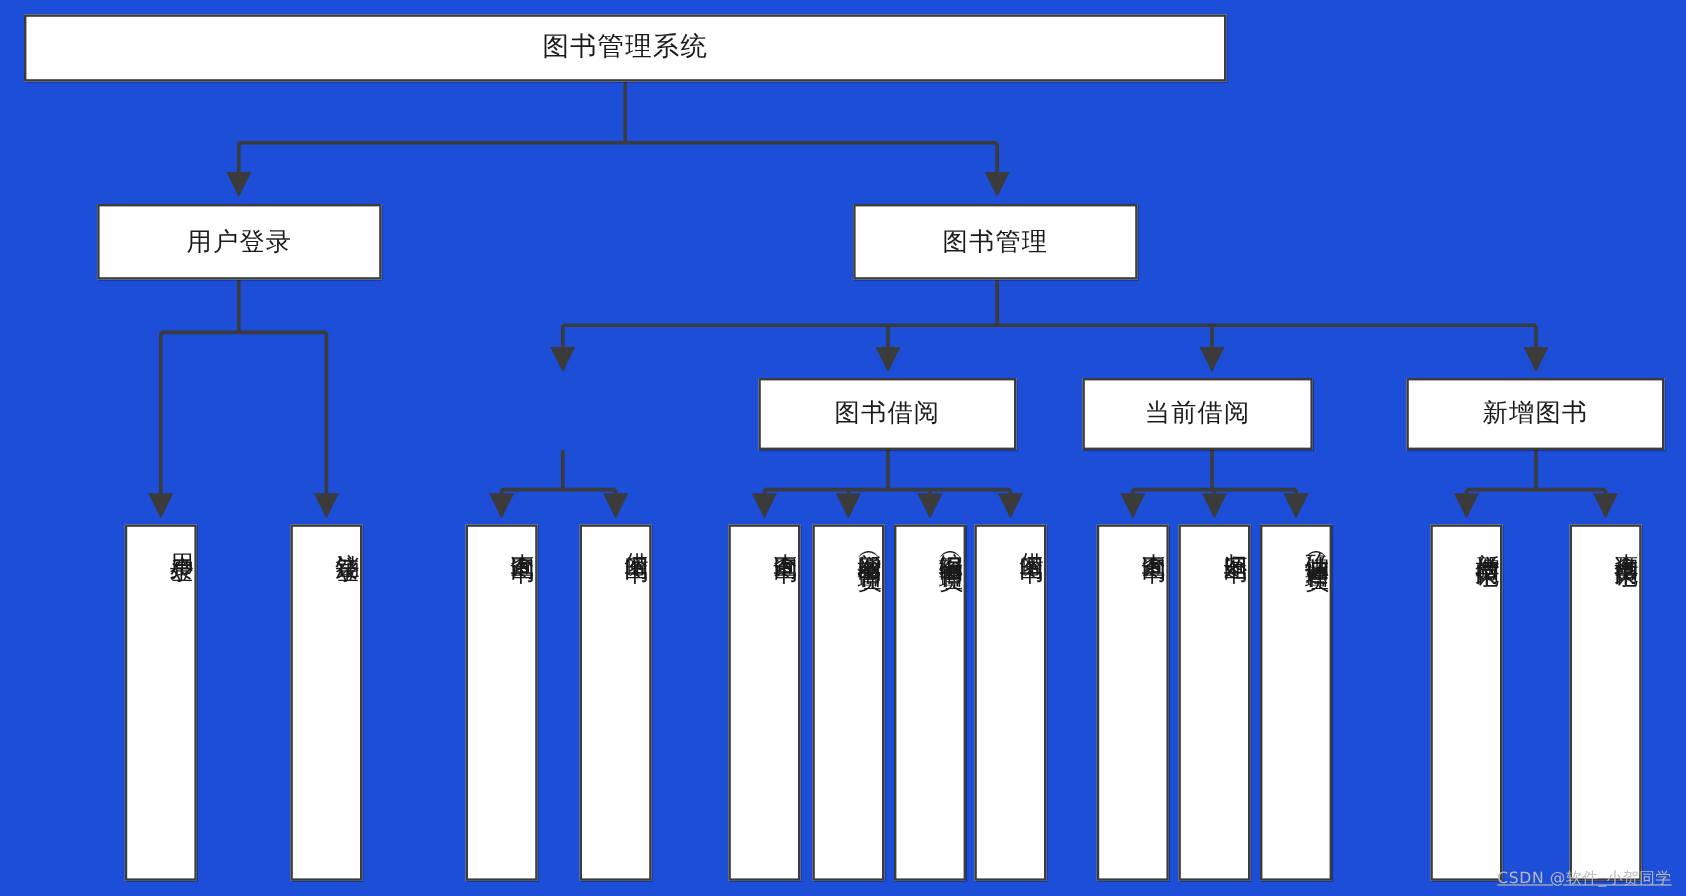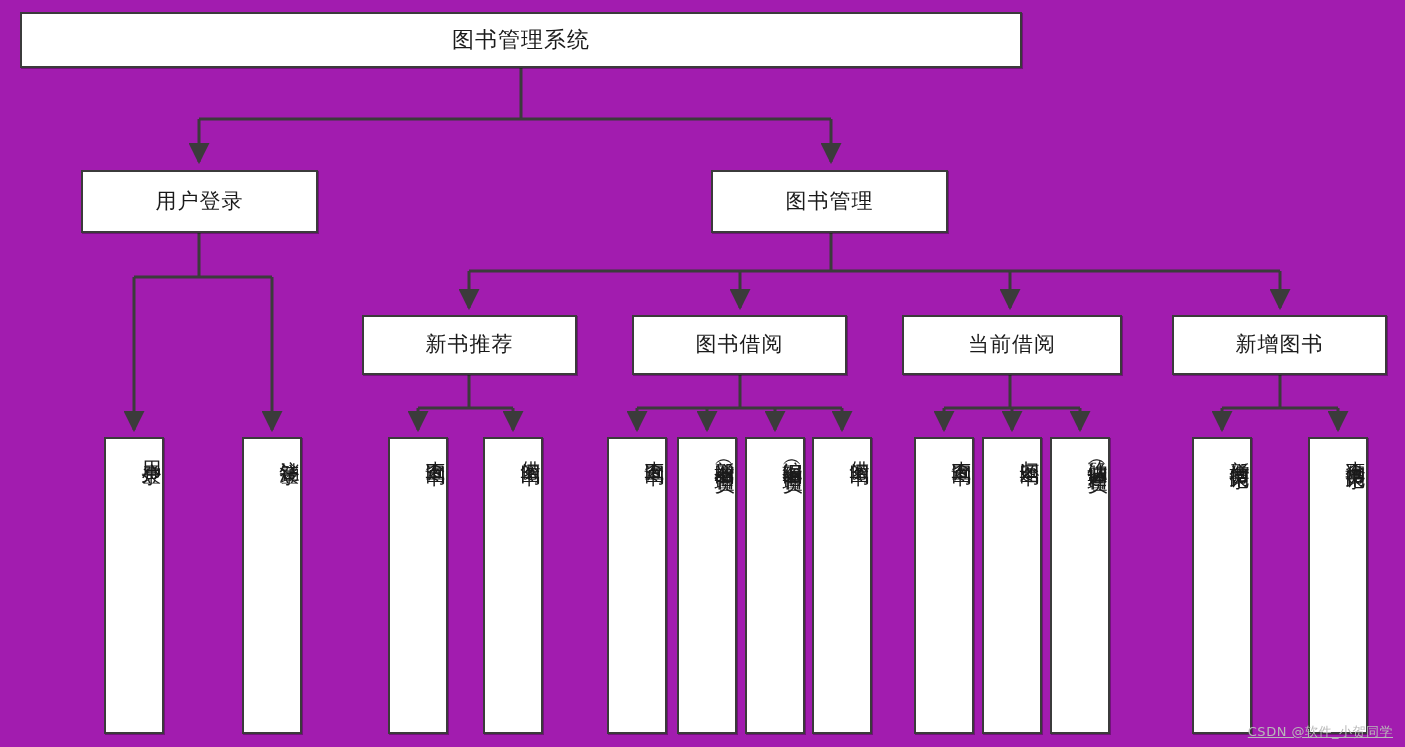"图书管理系统" #canvas { background: #a21caf -> #1d4ed8 }
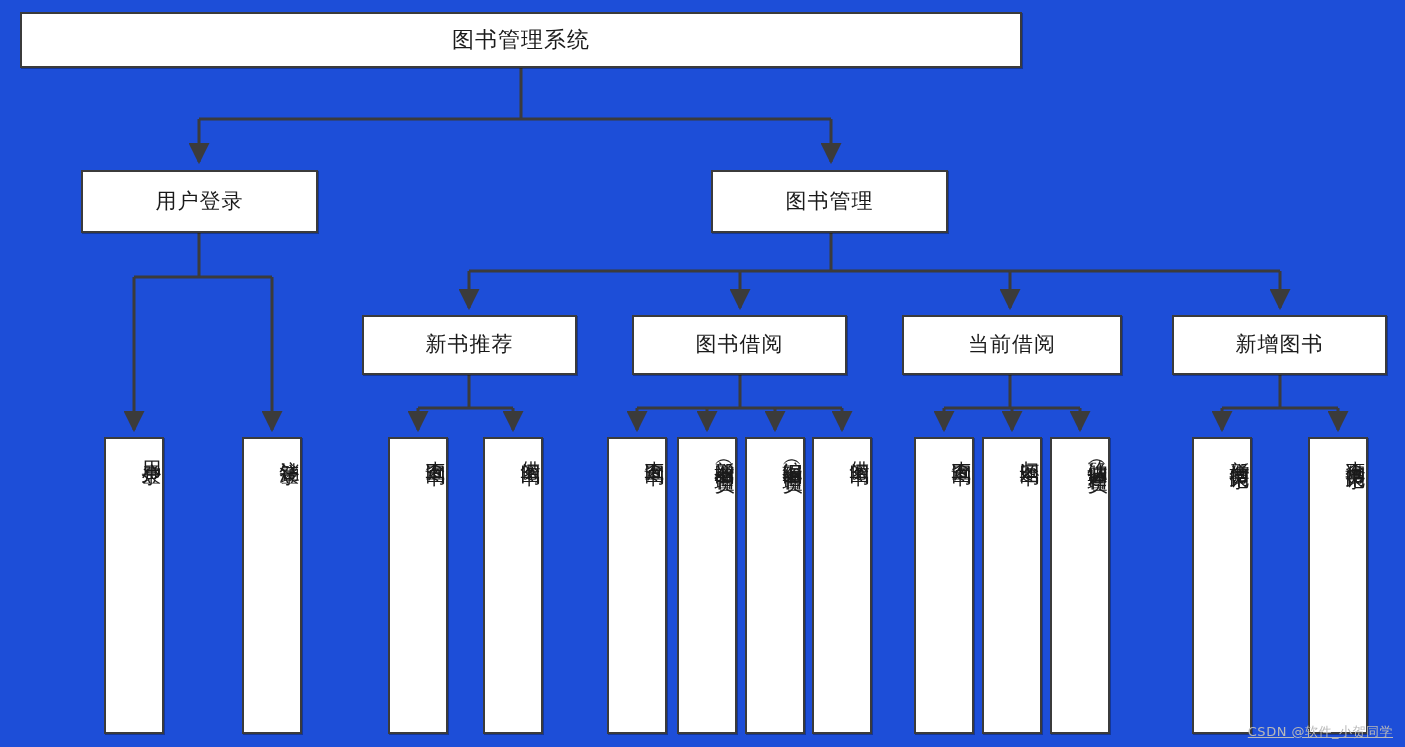"新书推荐" div.node { html: <div> <span>新书推荐</span> </div> -> none }
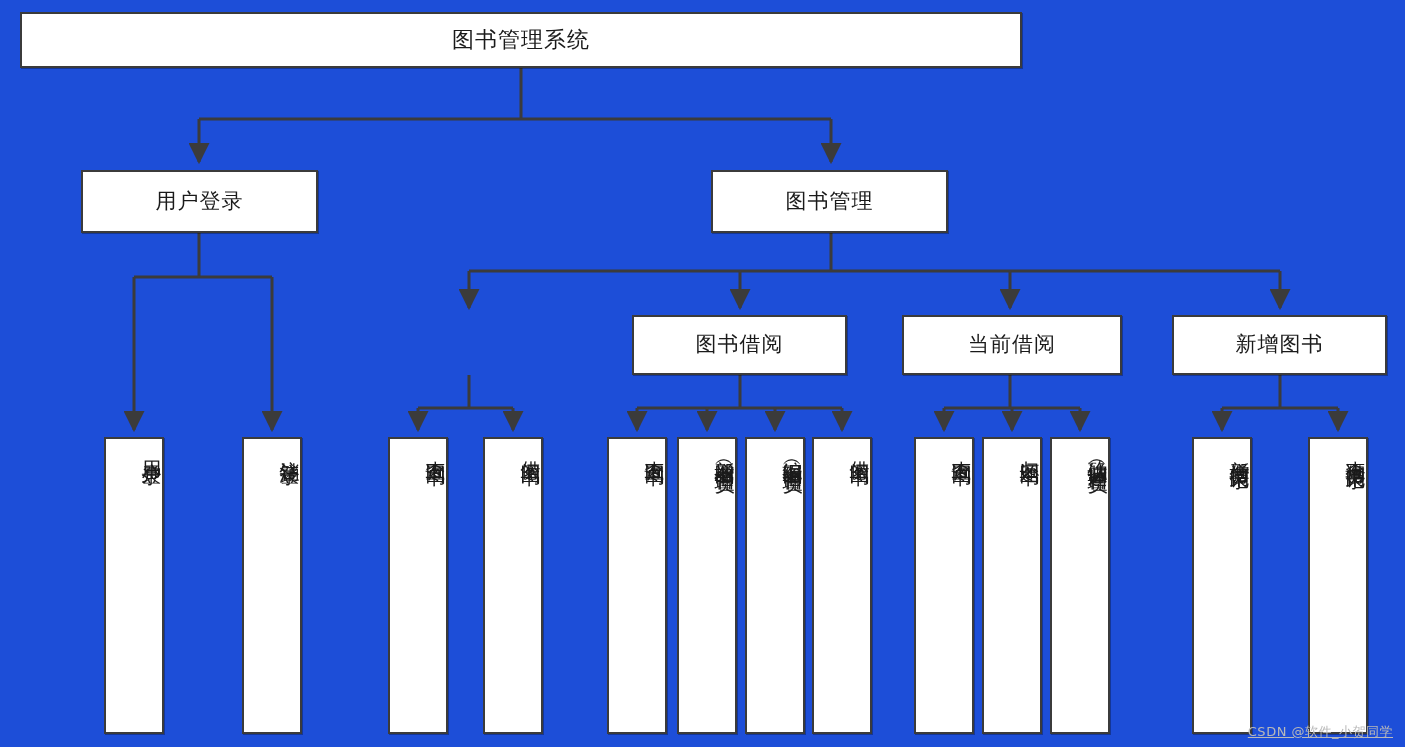"当前借阅" div.node { width: 220px -> 192px }
